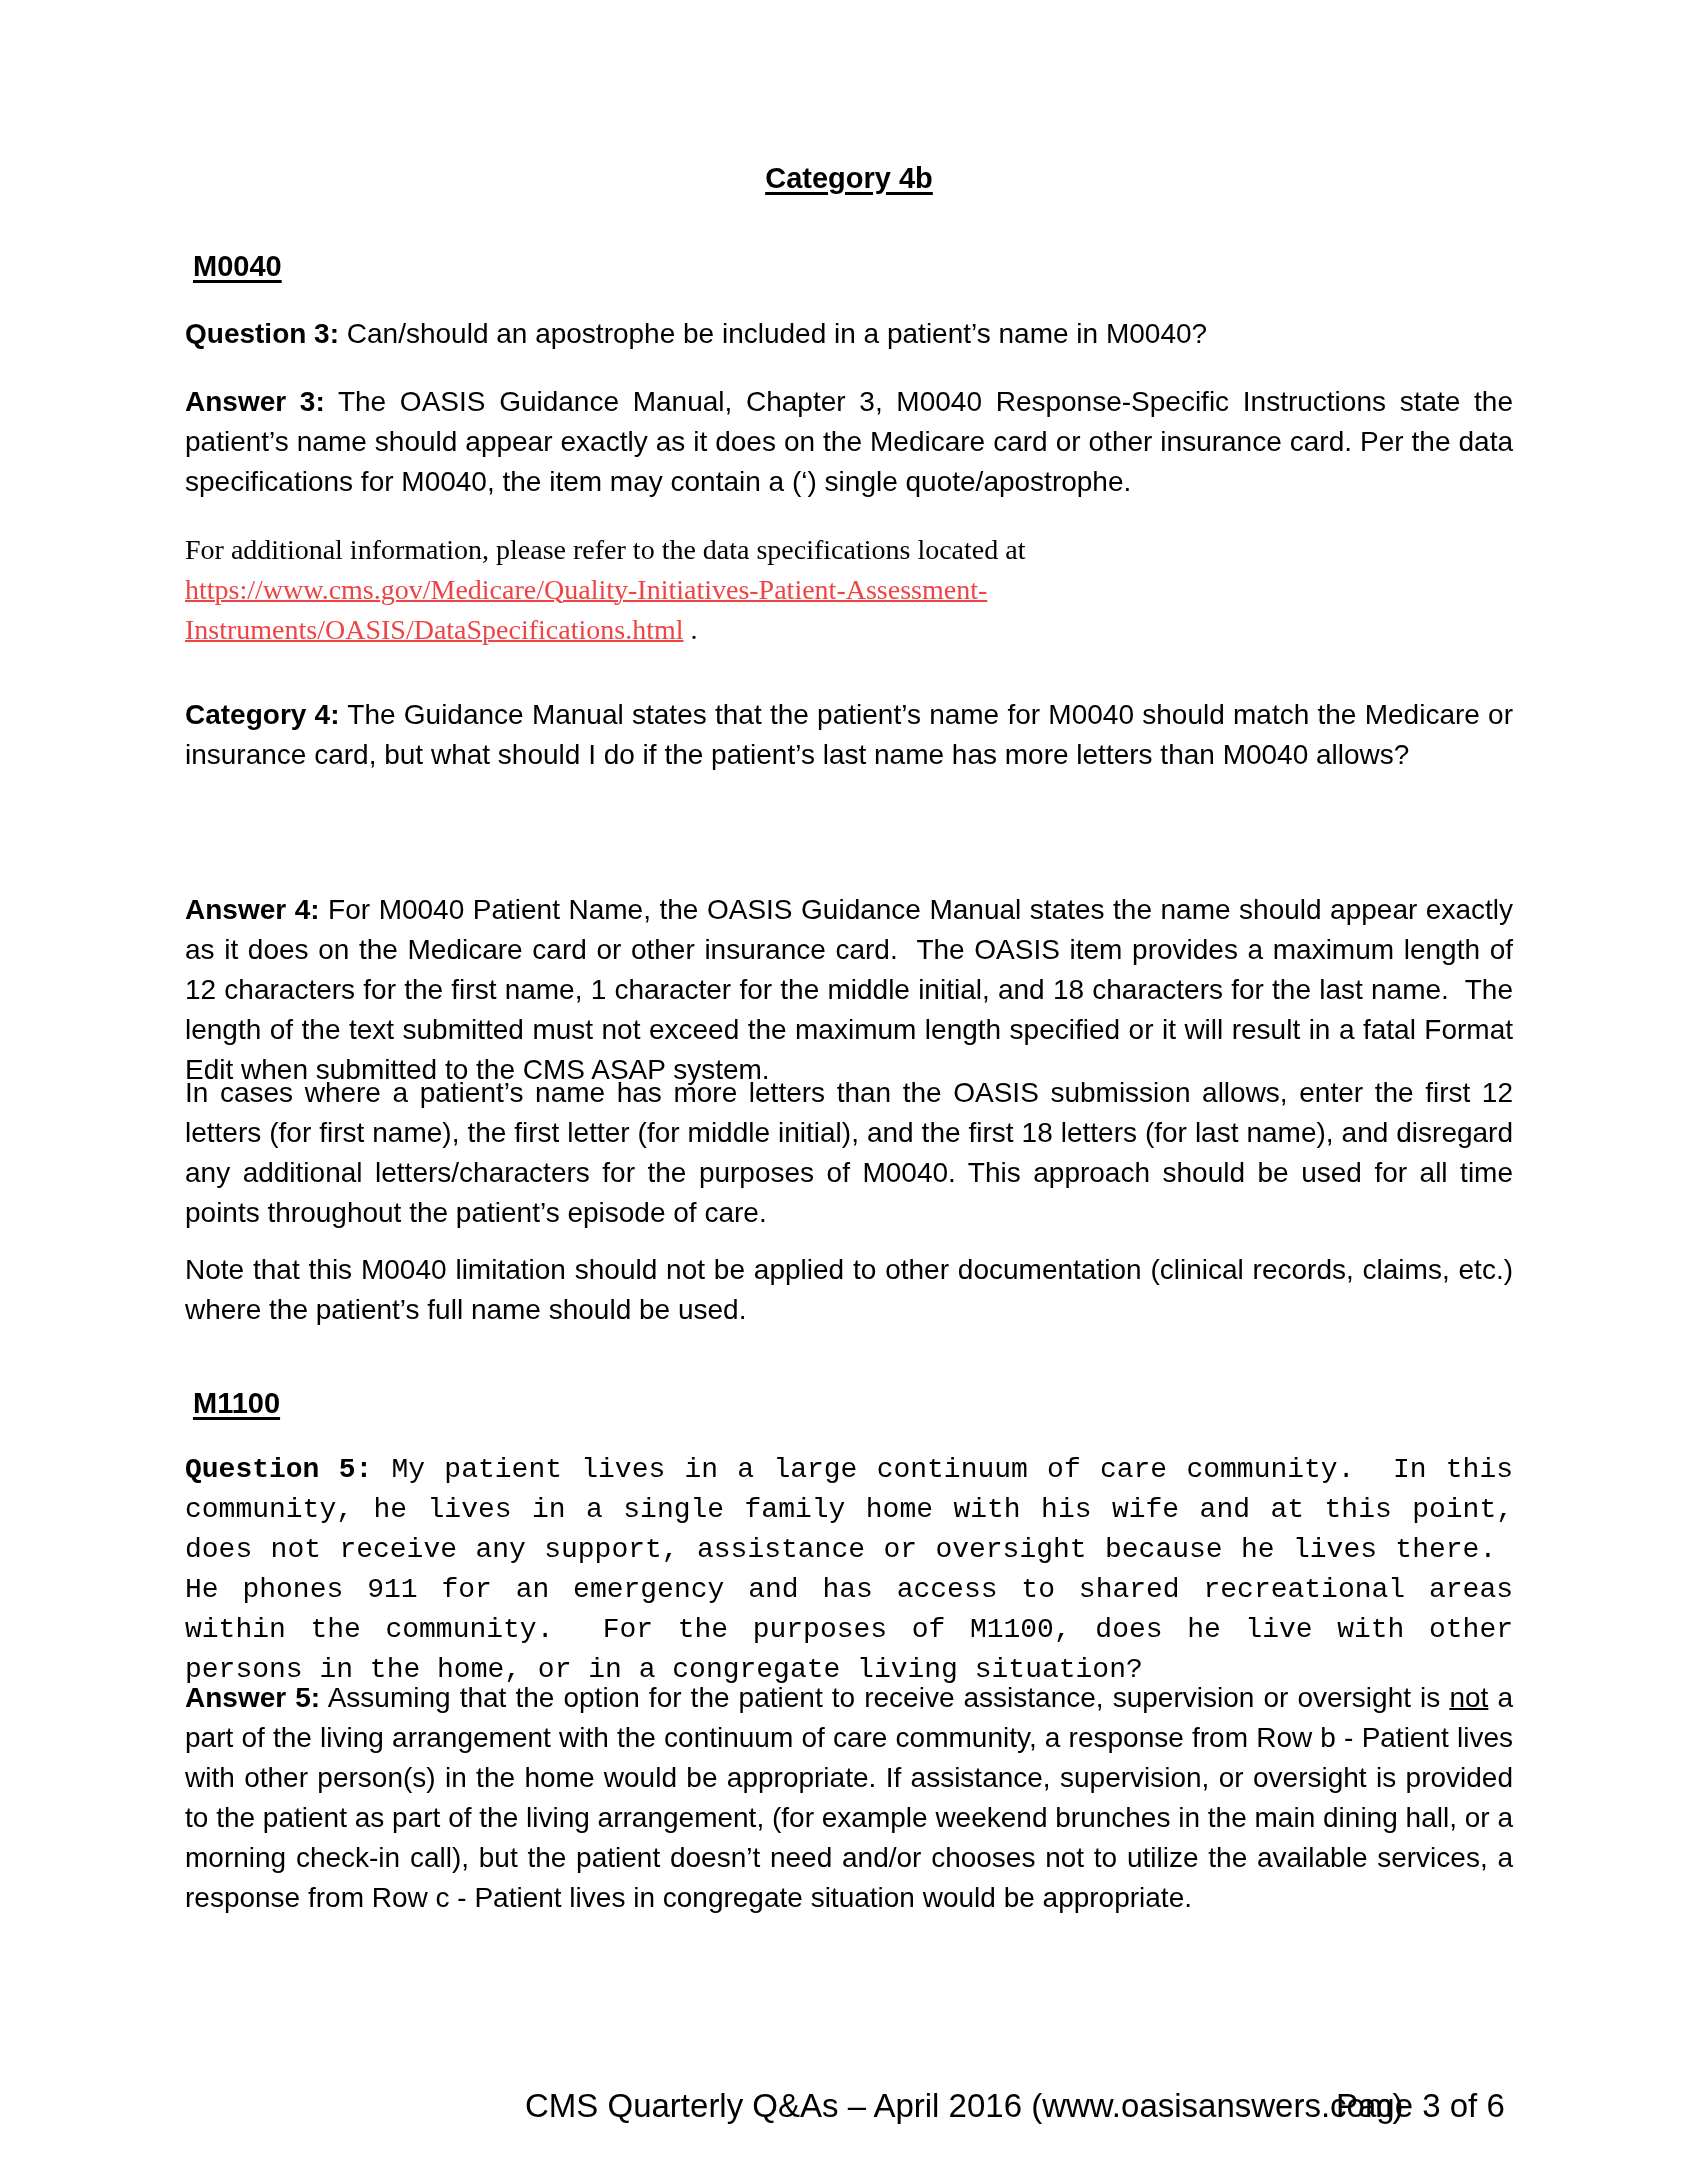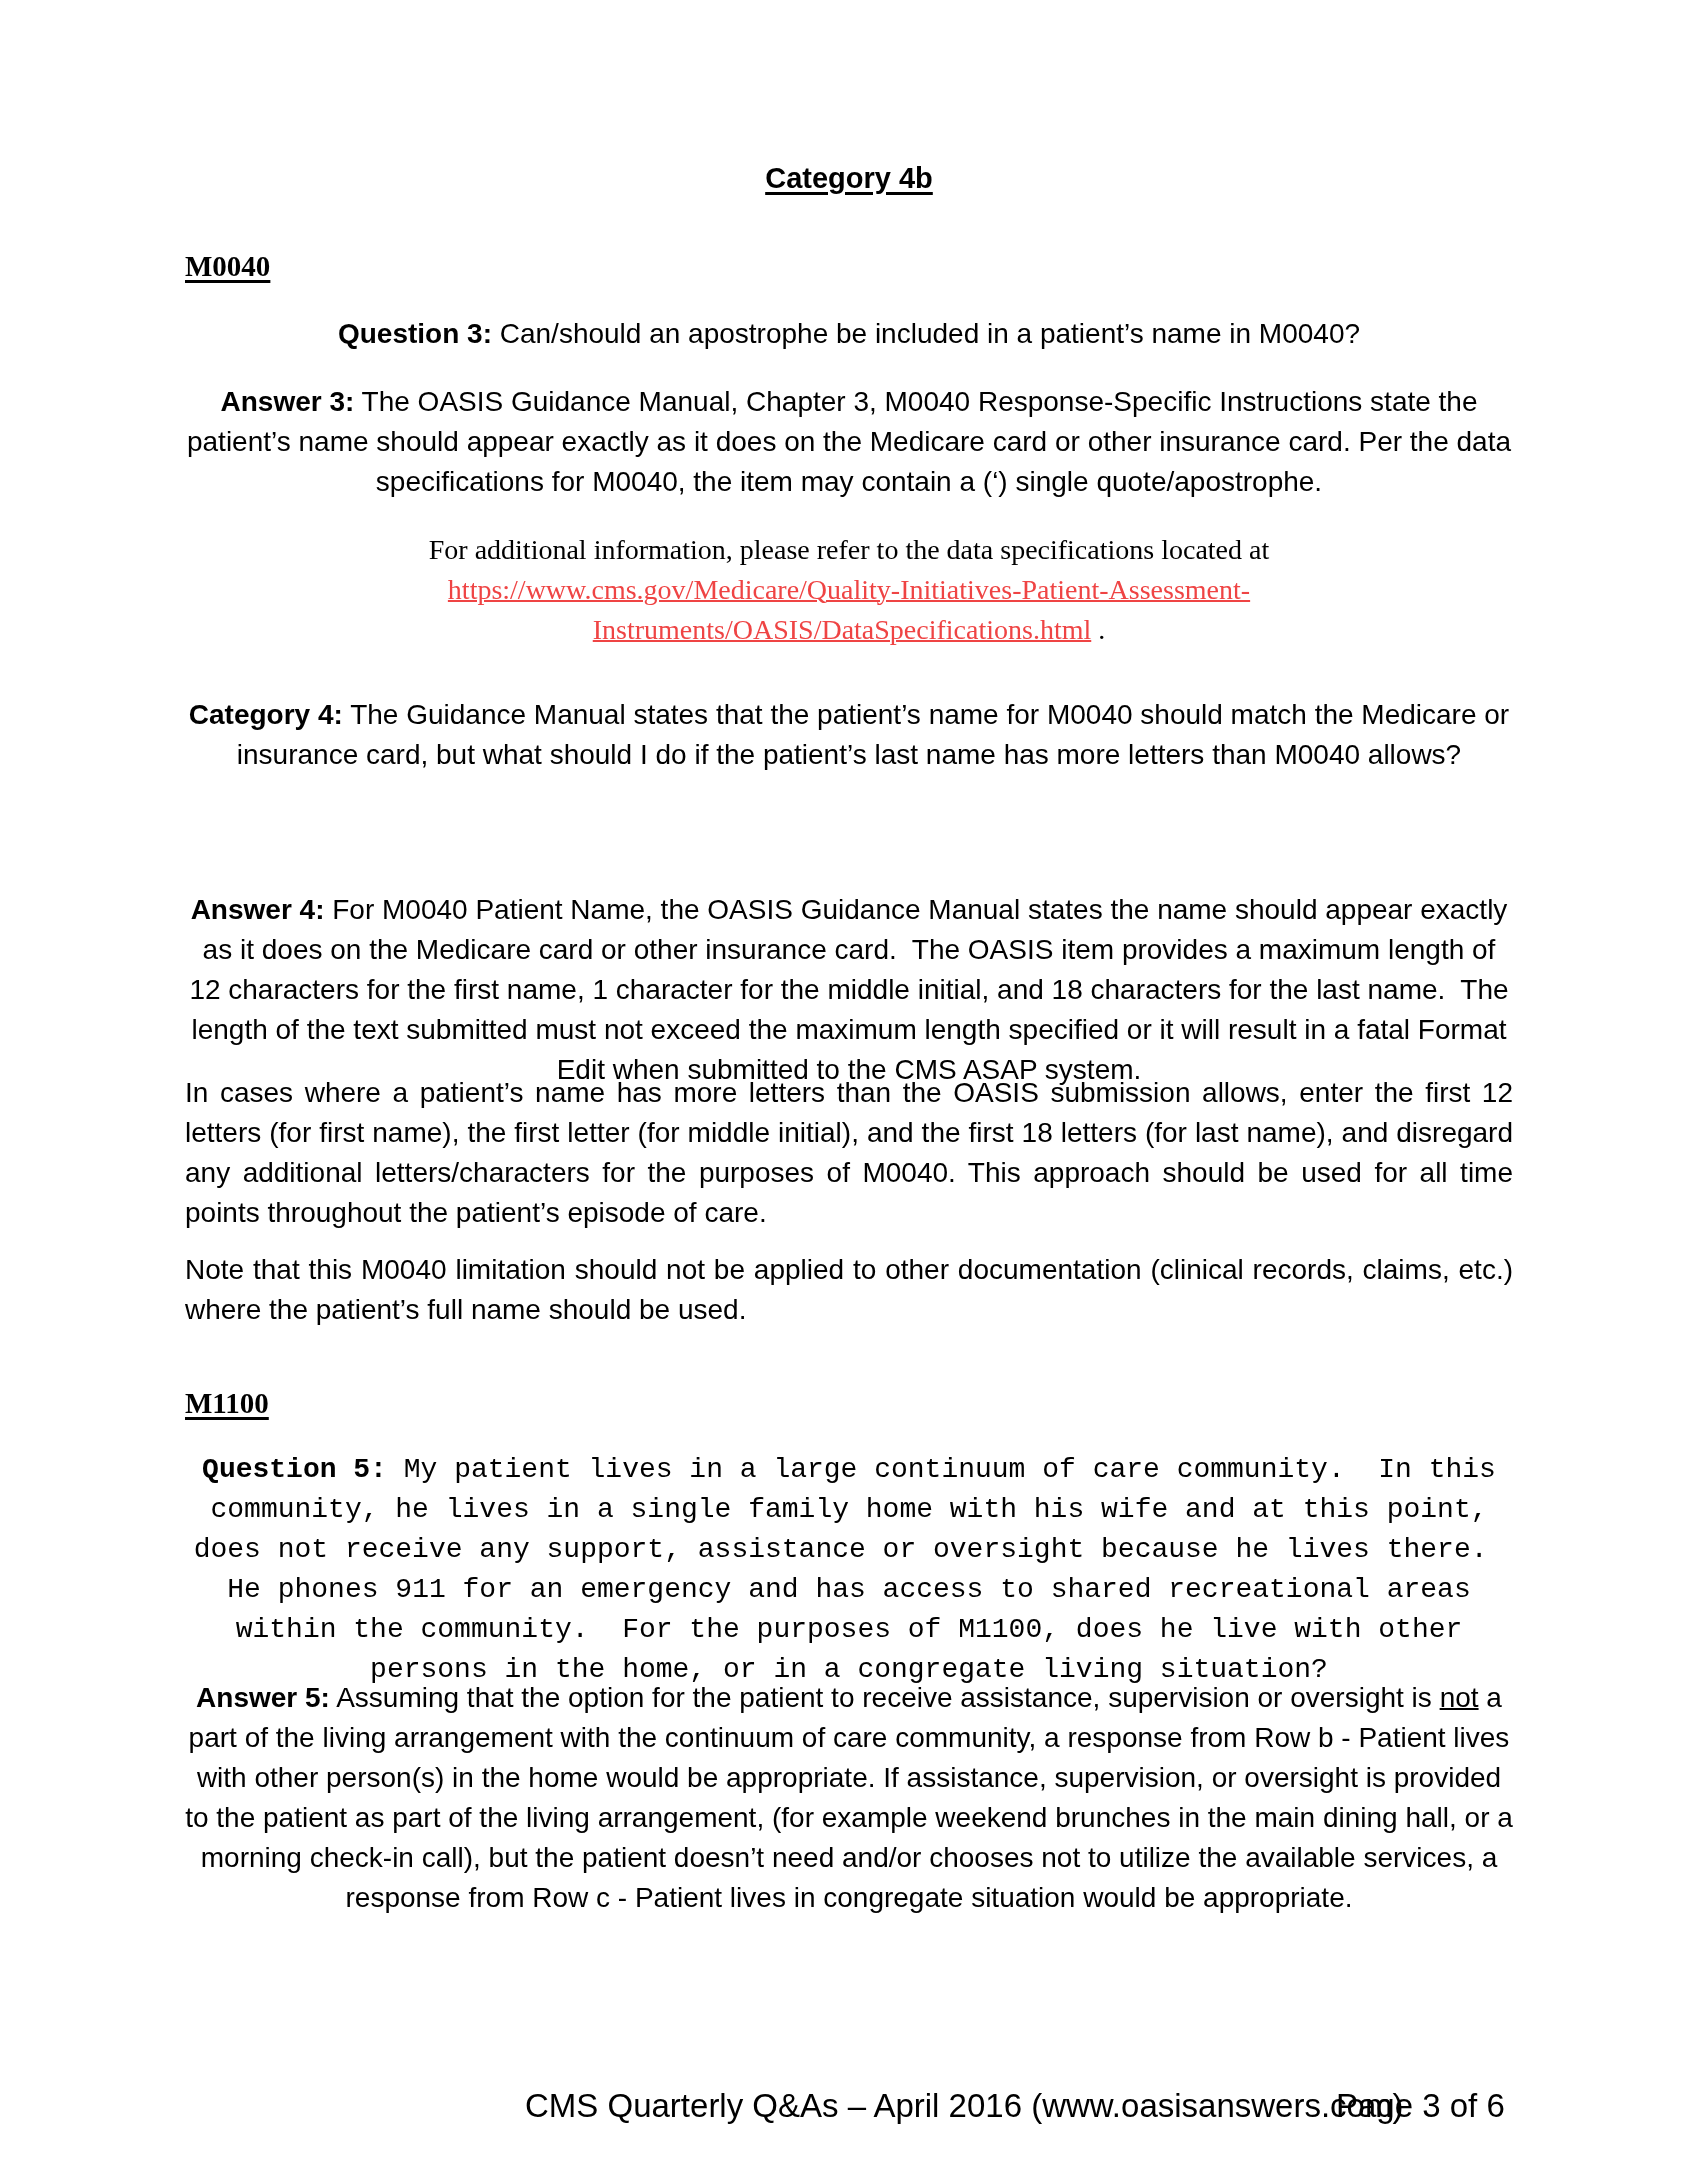"M0040" .heading { font-family: Liberation Serif, serif -> none; left: 0 -> 8px }
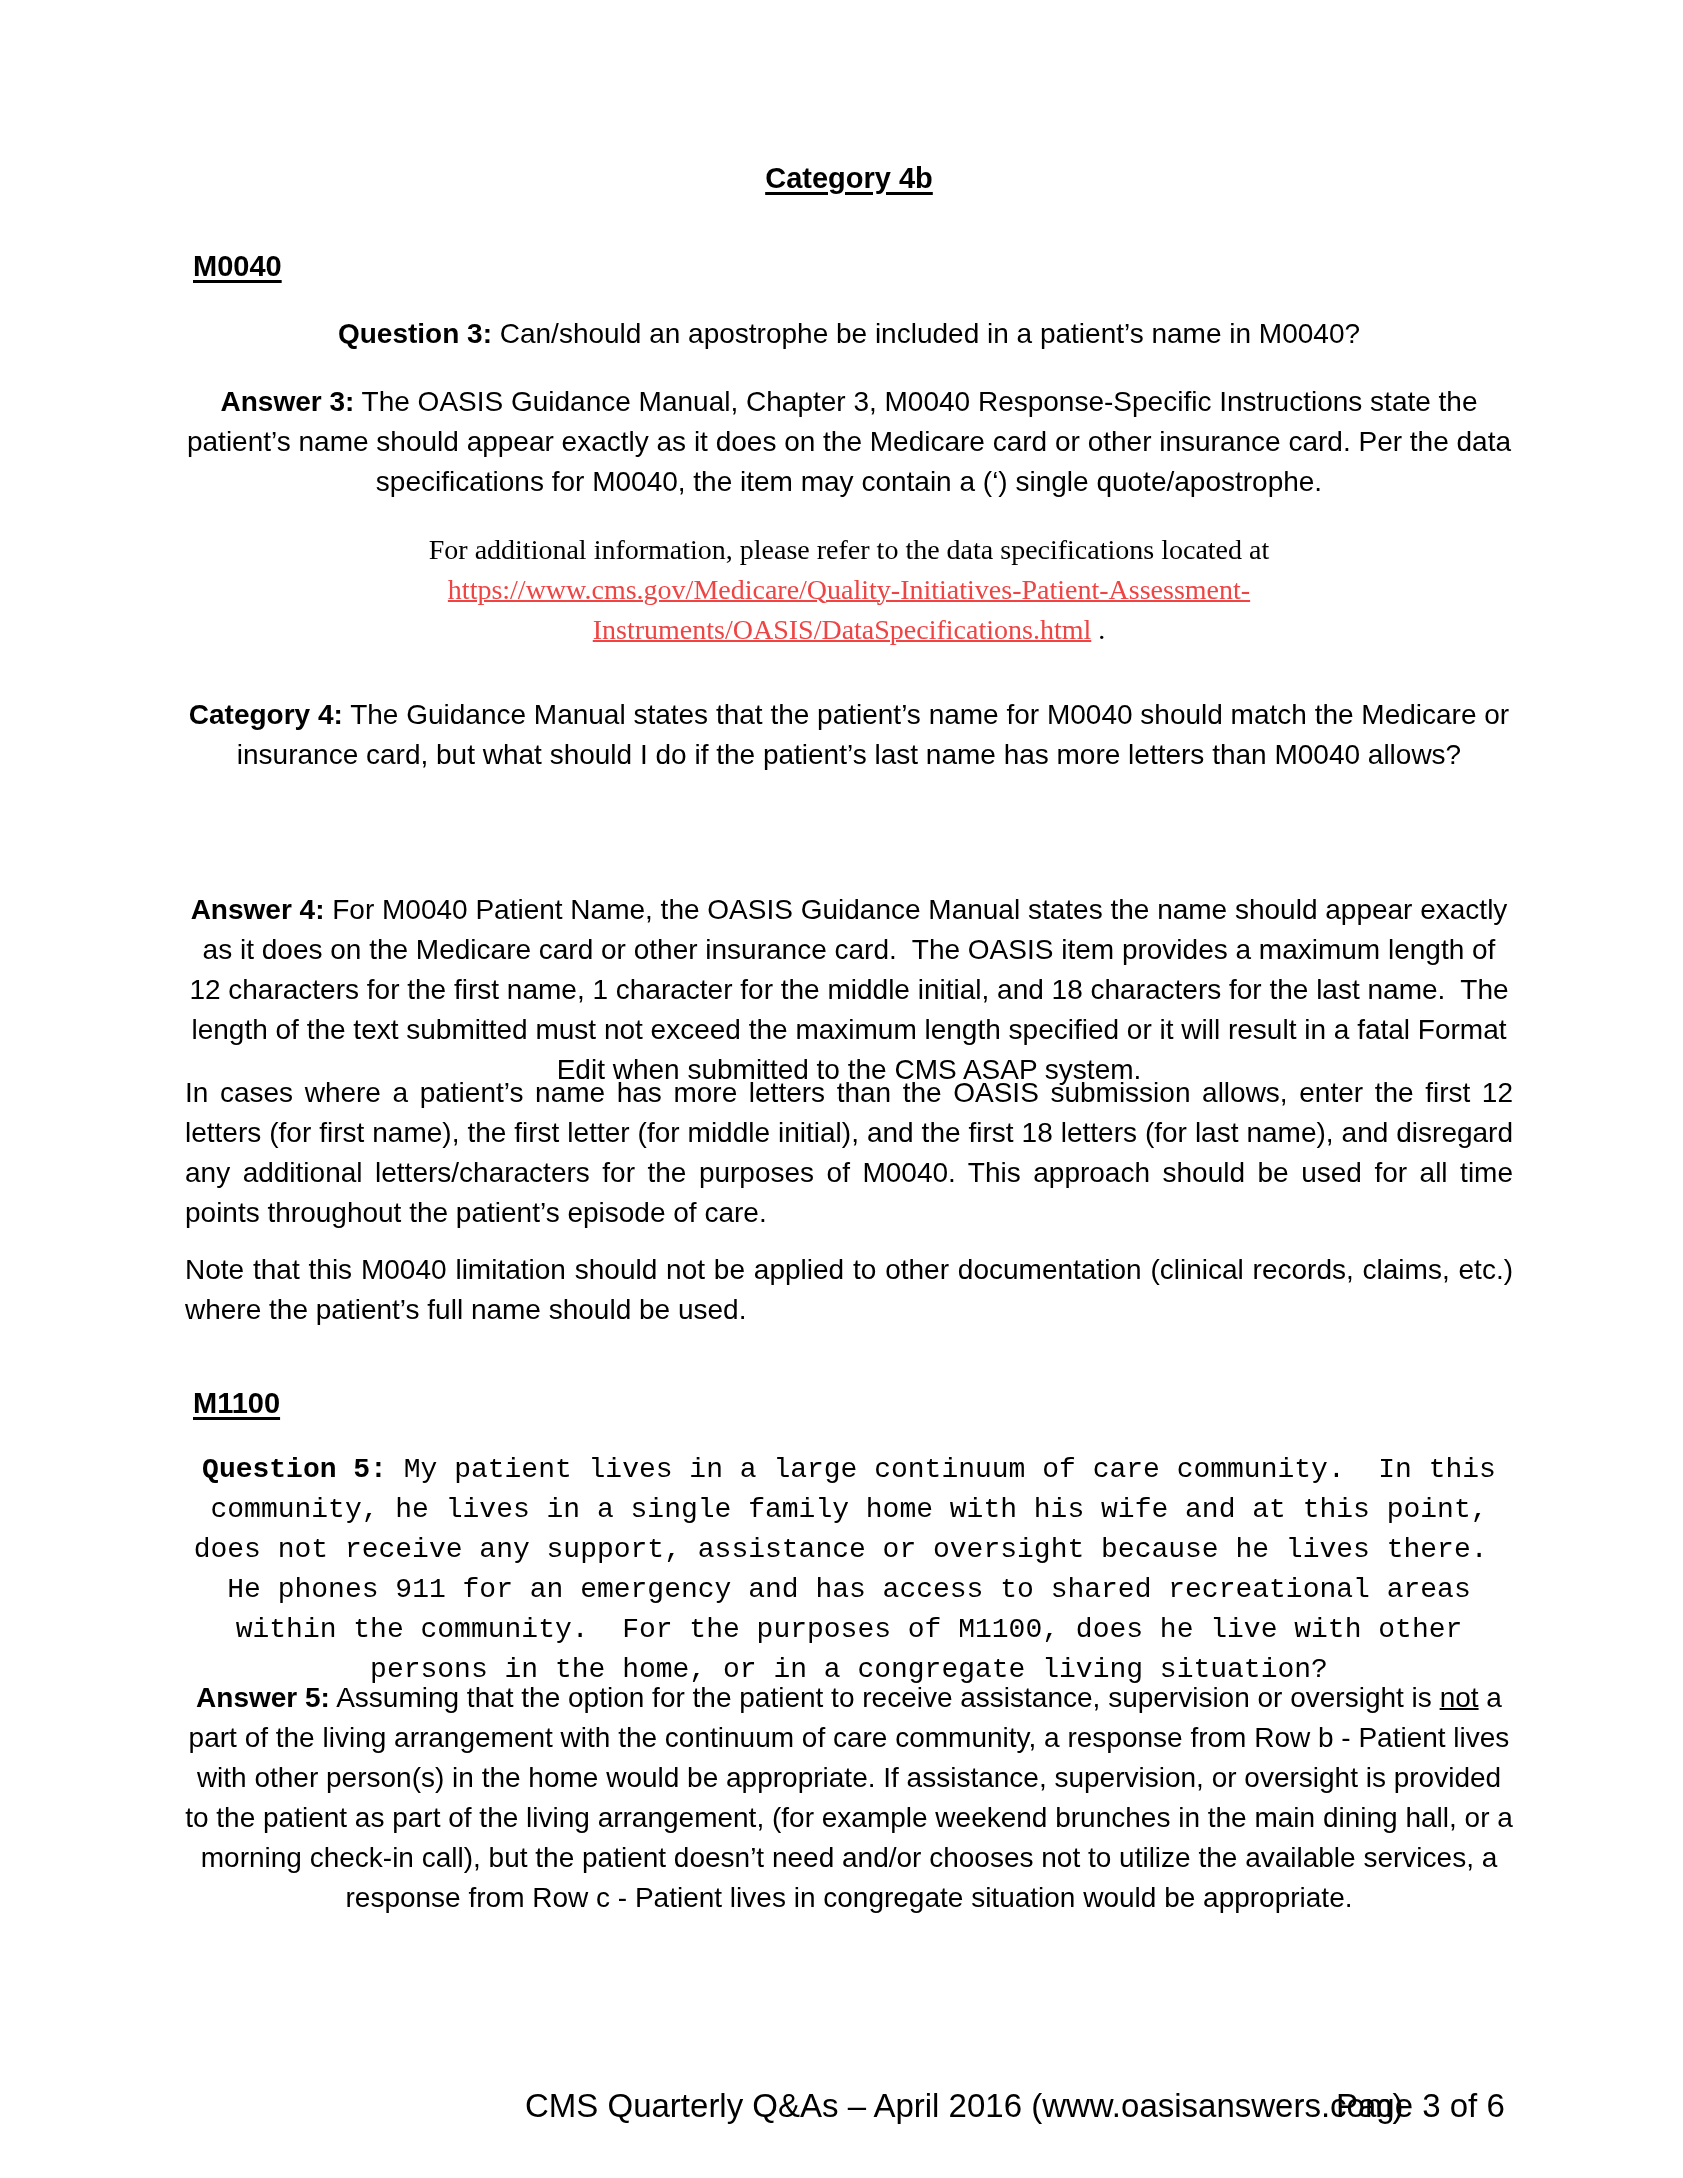"Question 3: Can/should an apostrophe" p { text-align: center -> none }
